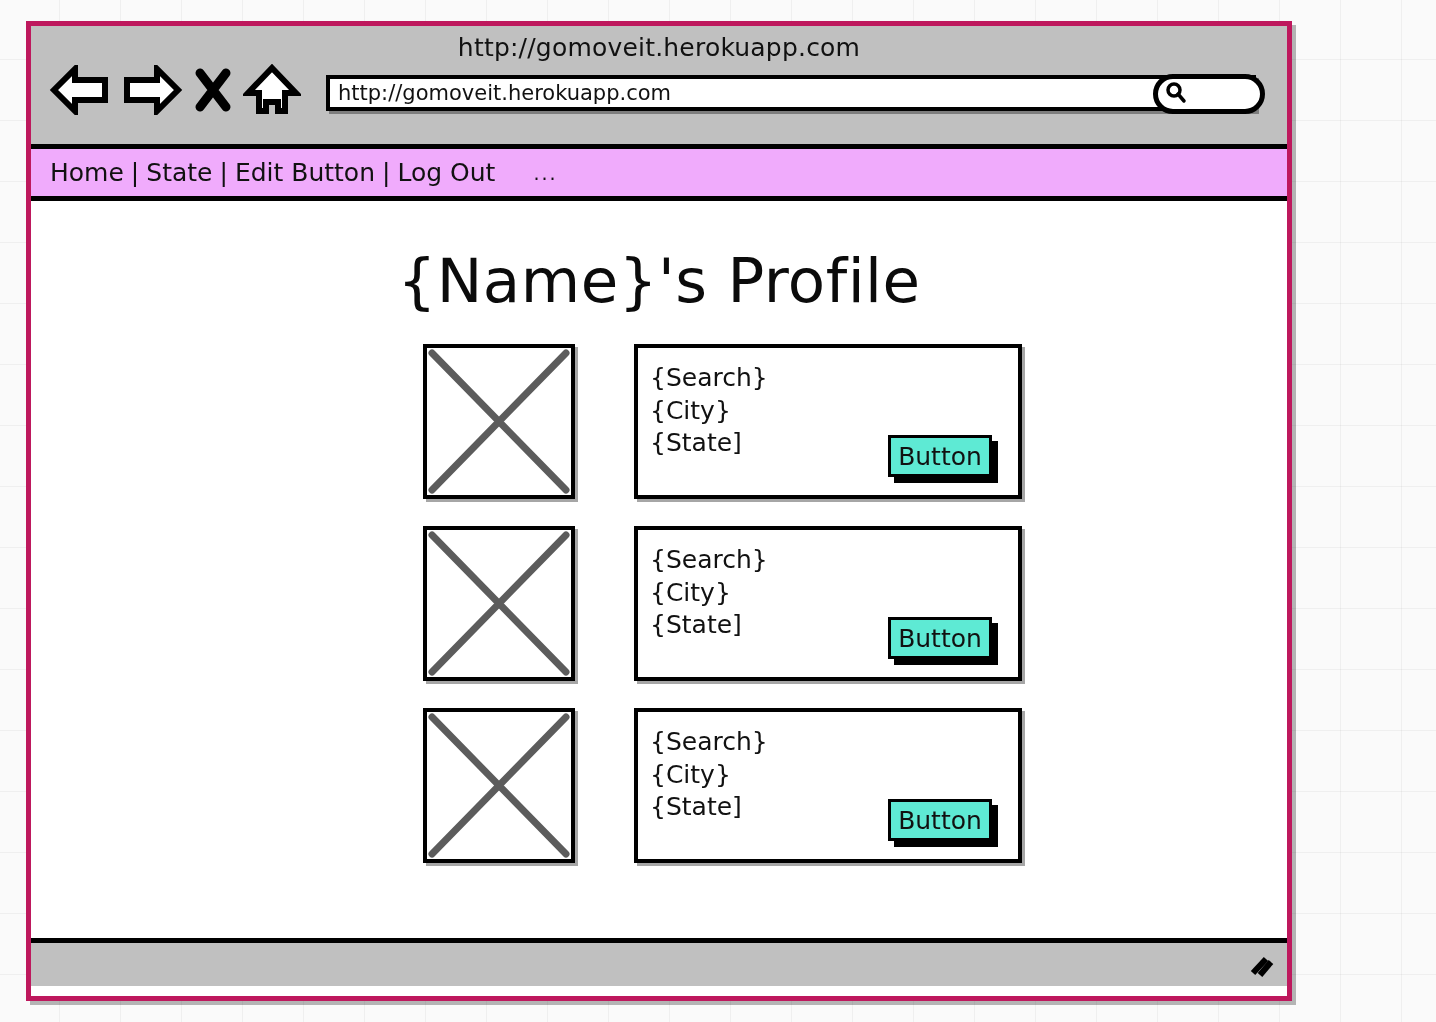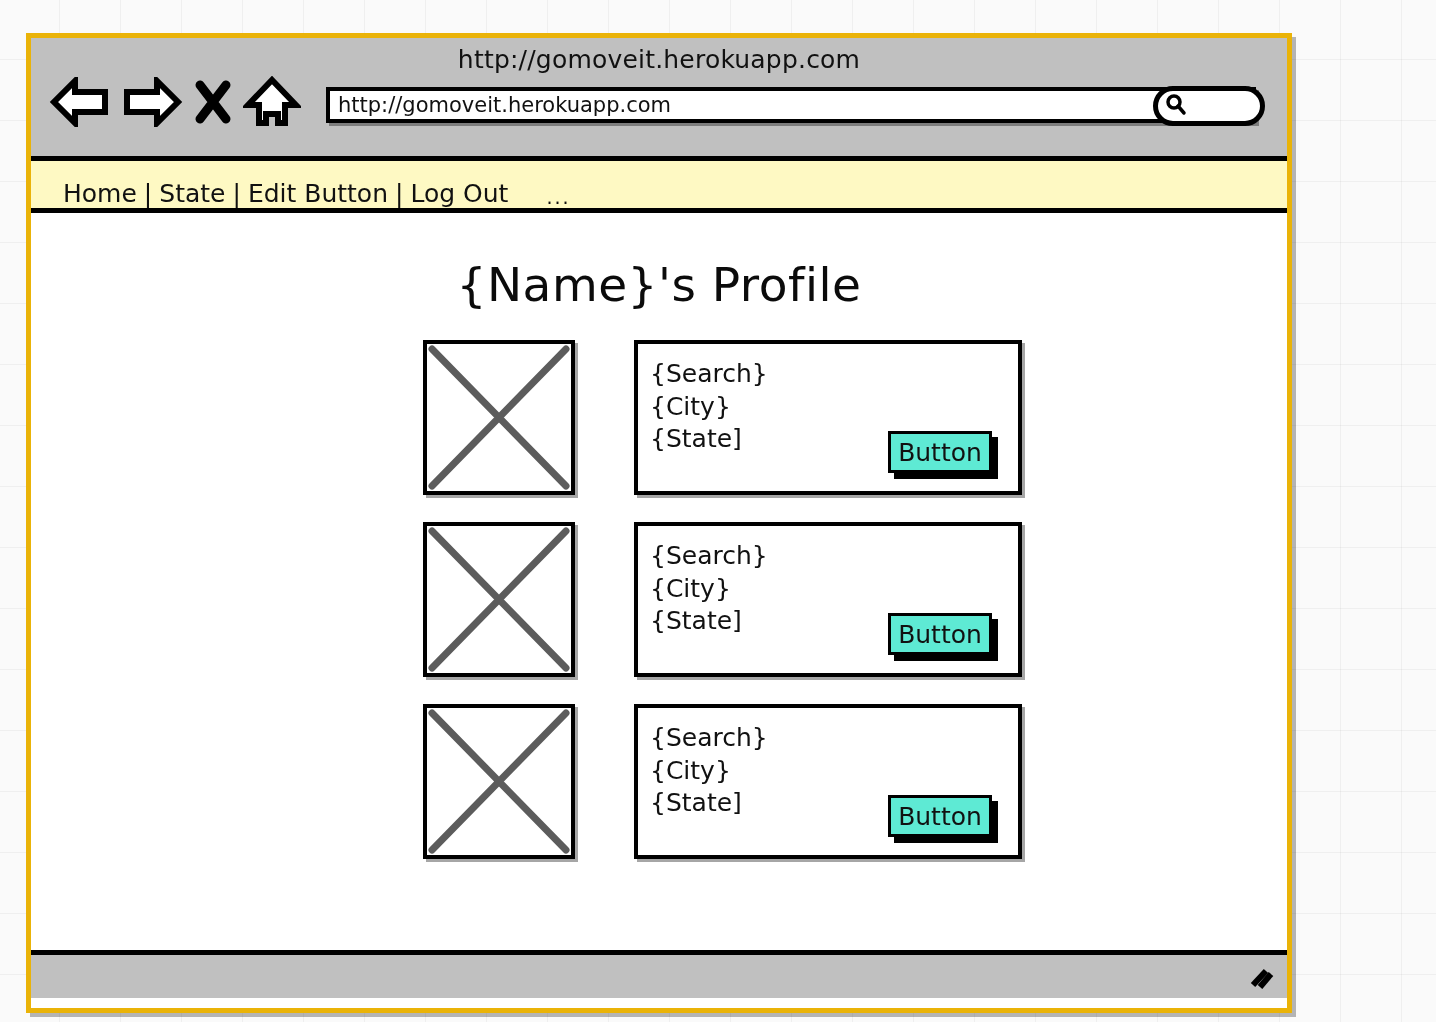"http://gomoveit.herokuapp.com" .browser-window { border: 5px solid #eab308 -> 5px solid #be185d; top: 33px -> 21px }
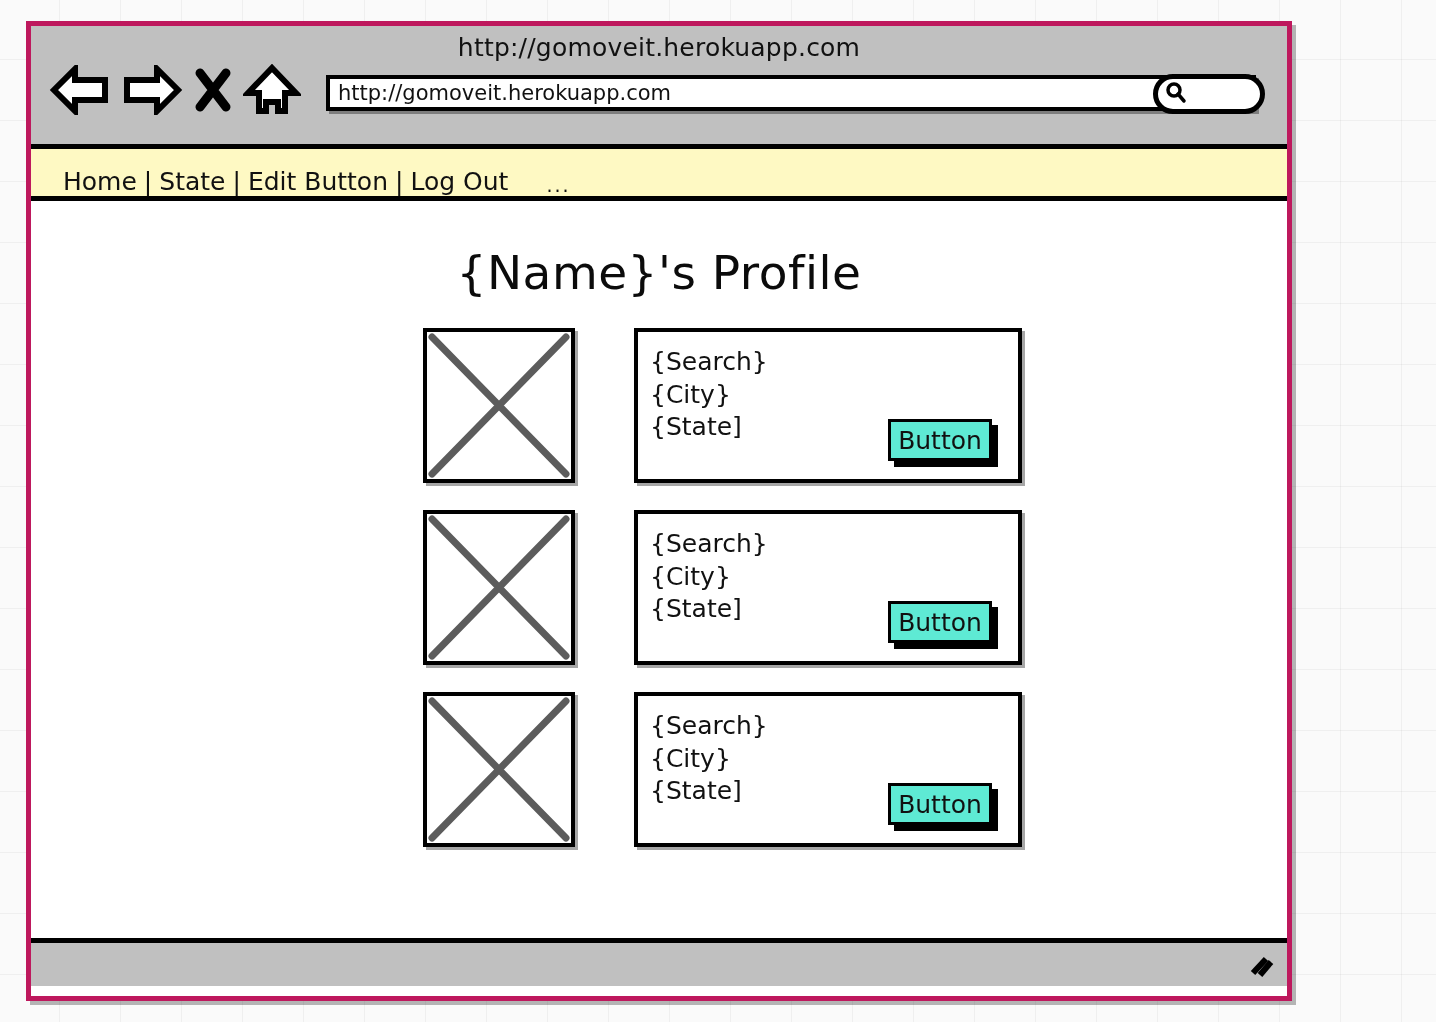"Home" .site-nav { align-items: flex-end -> center; background: #fef9c3 -> #f0abfc; padding-left: 32px -> 19px }
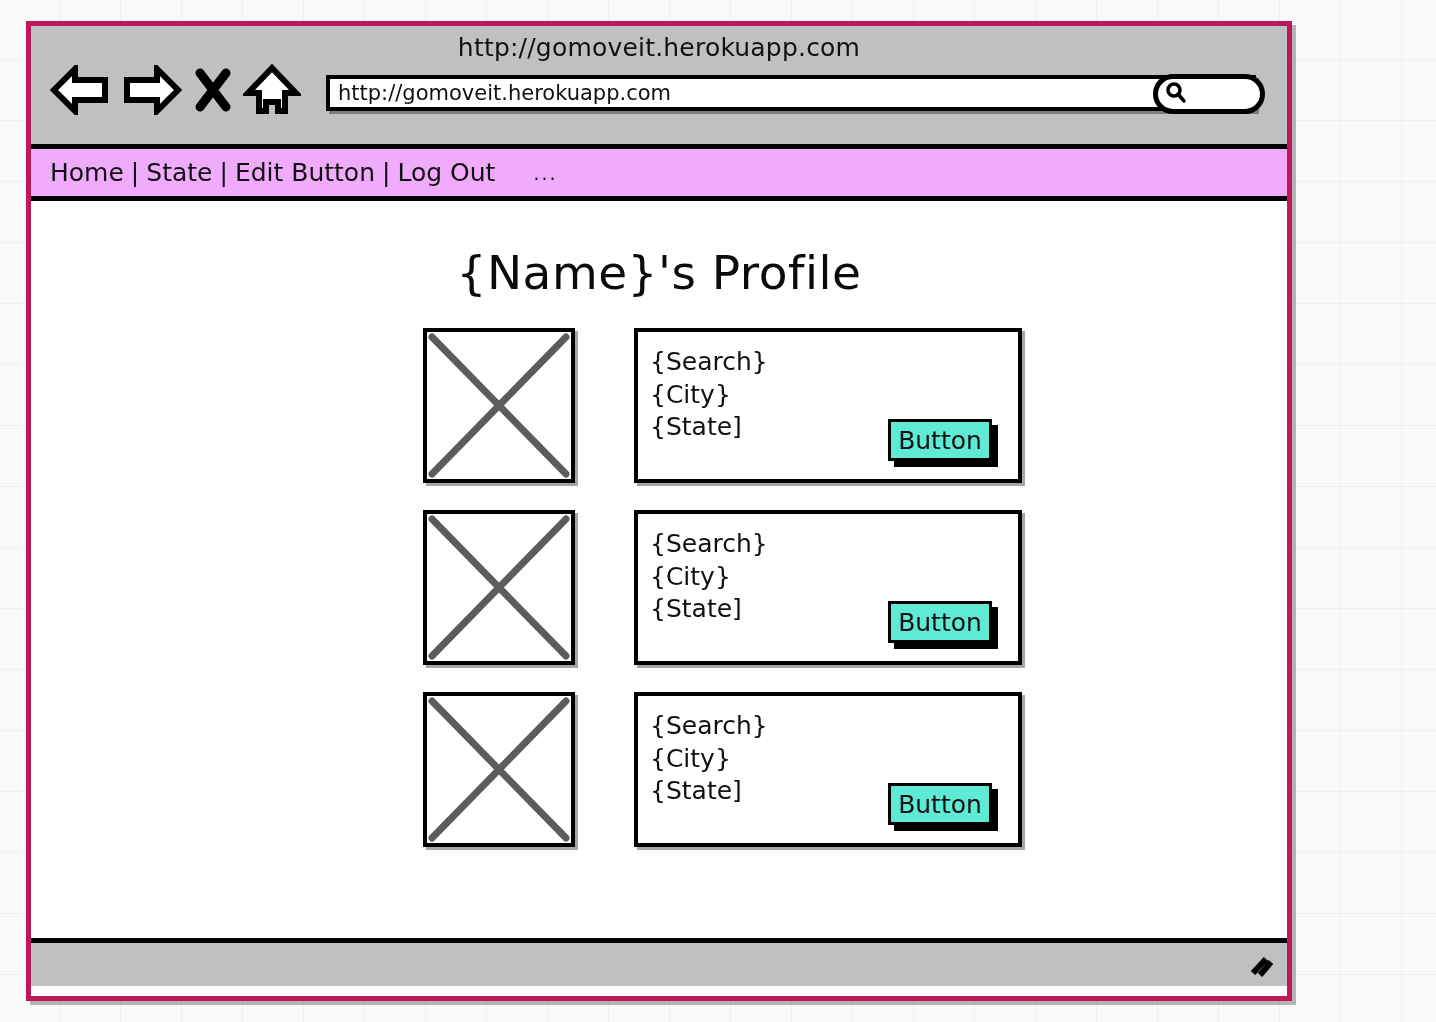"{Name}'s Profile" .page-title { font-size: 47px -> 61px }
